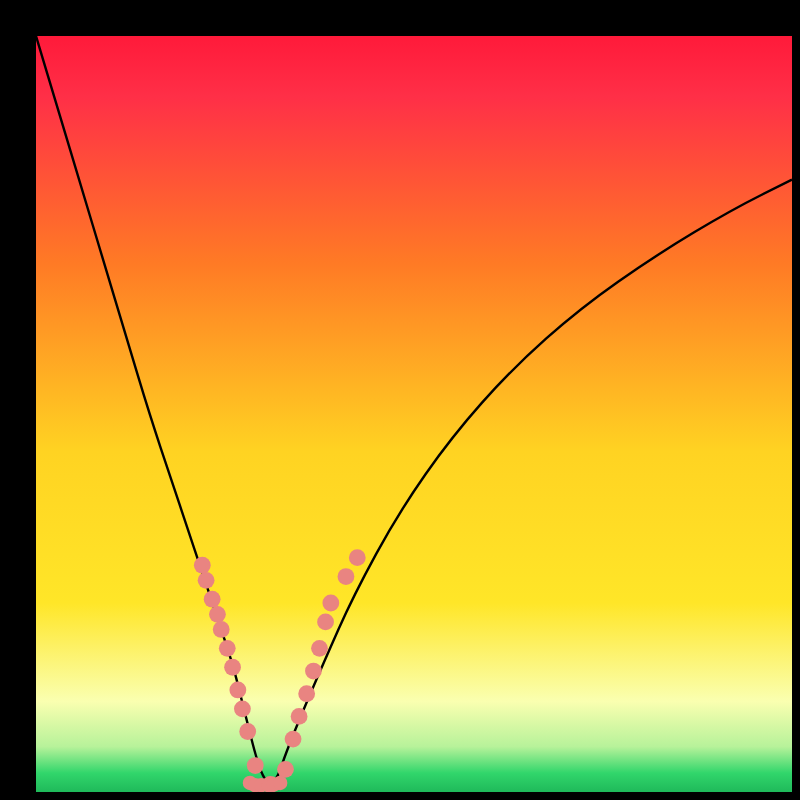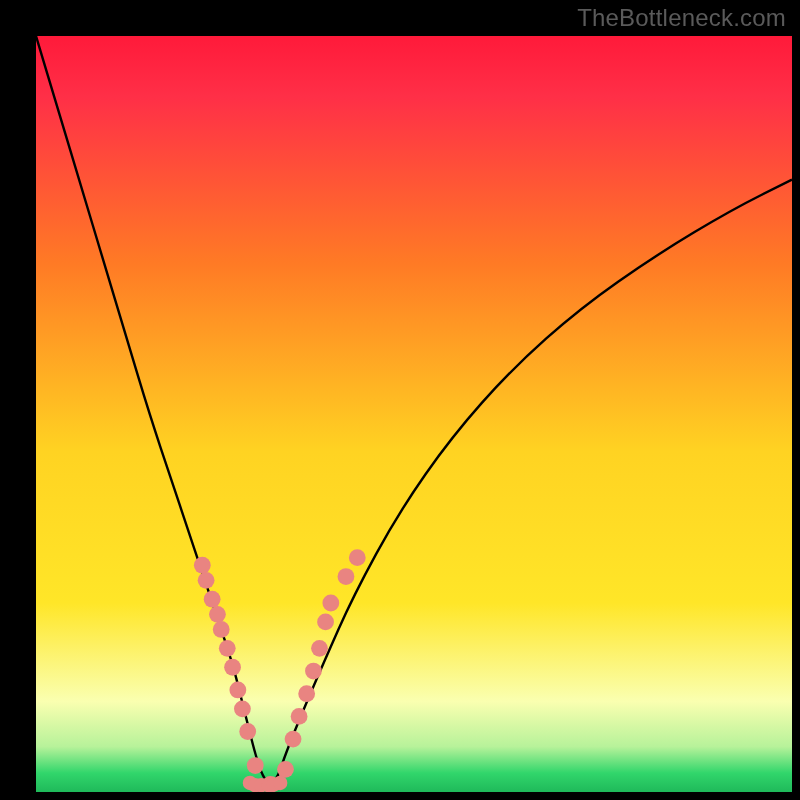"TheBottleneck.com" div.watermark { html: <div>TheBottleneck.com</div> -> none }
